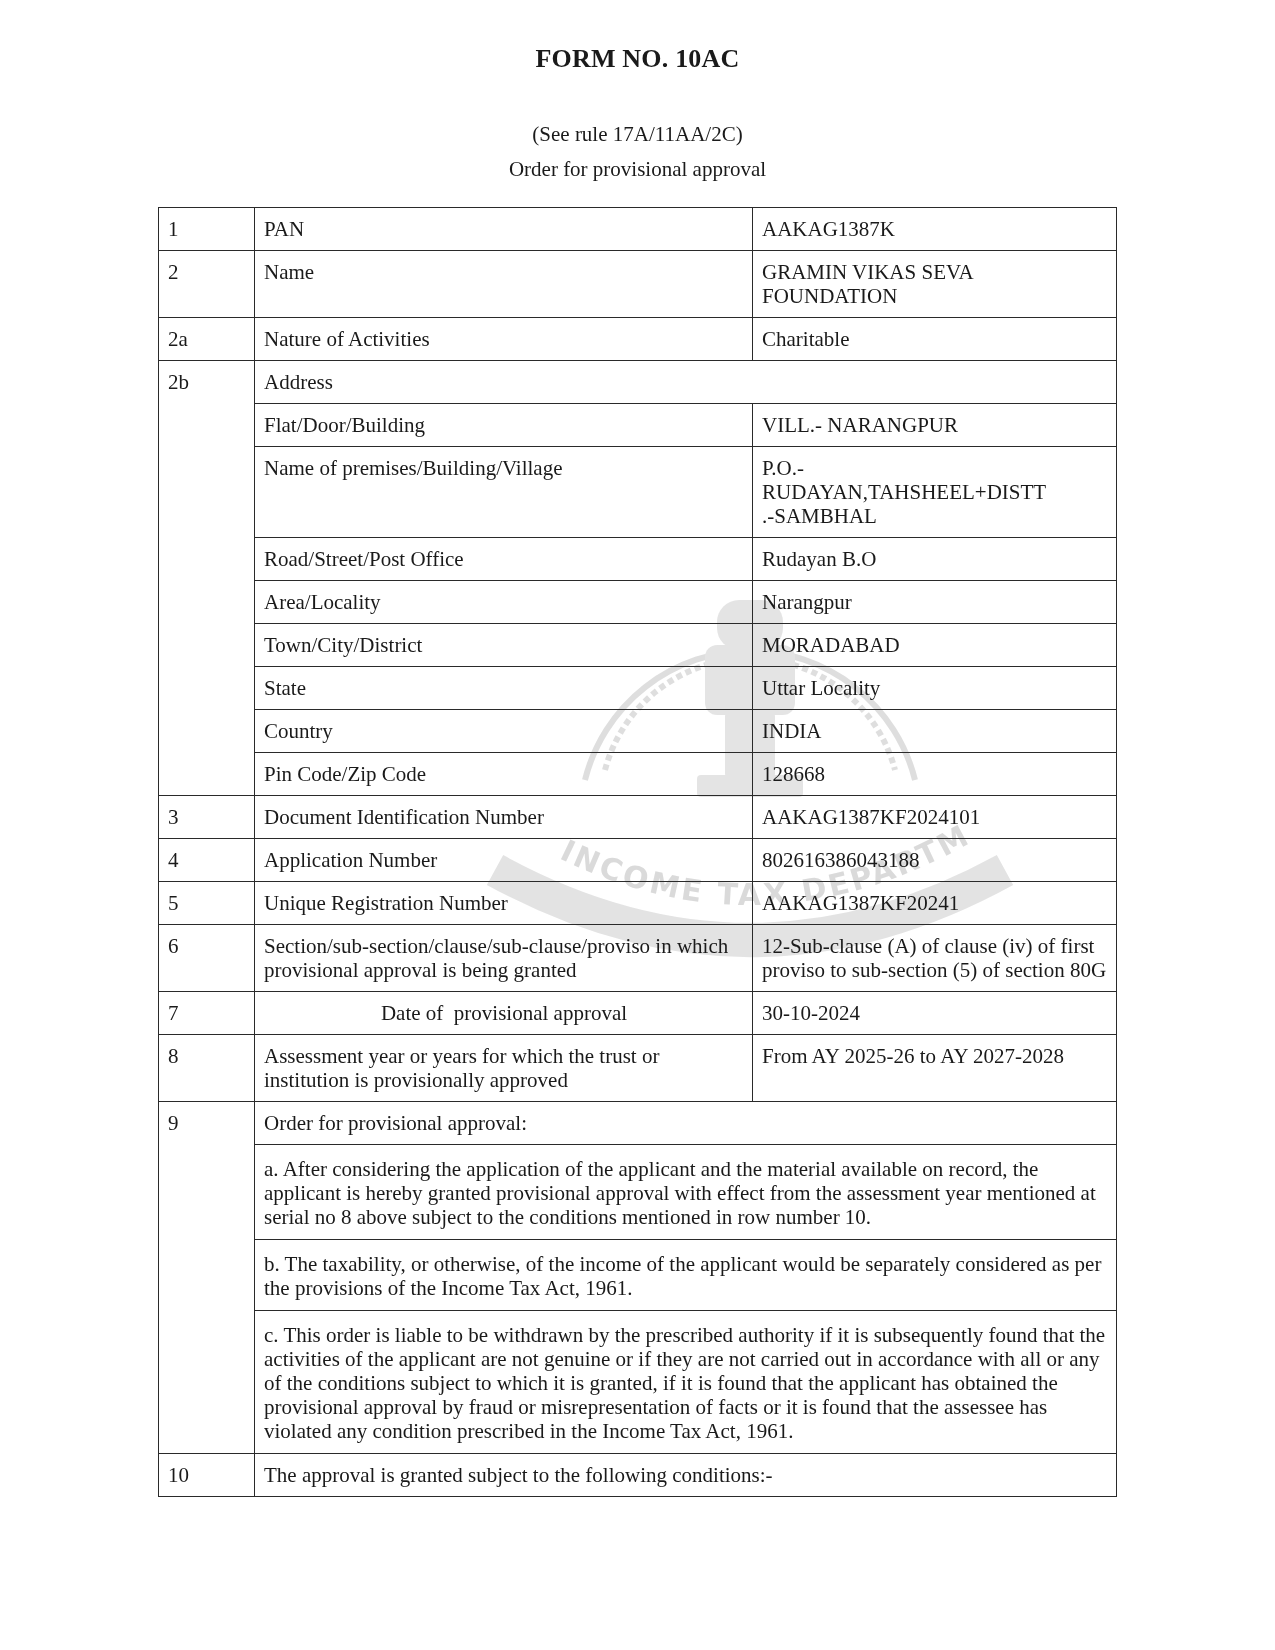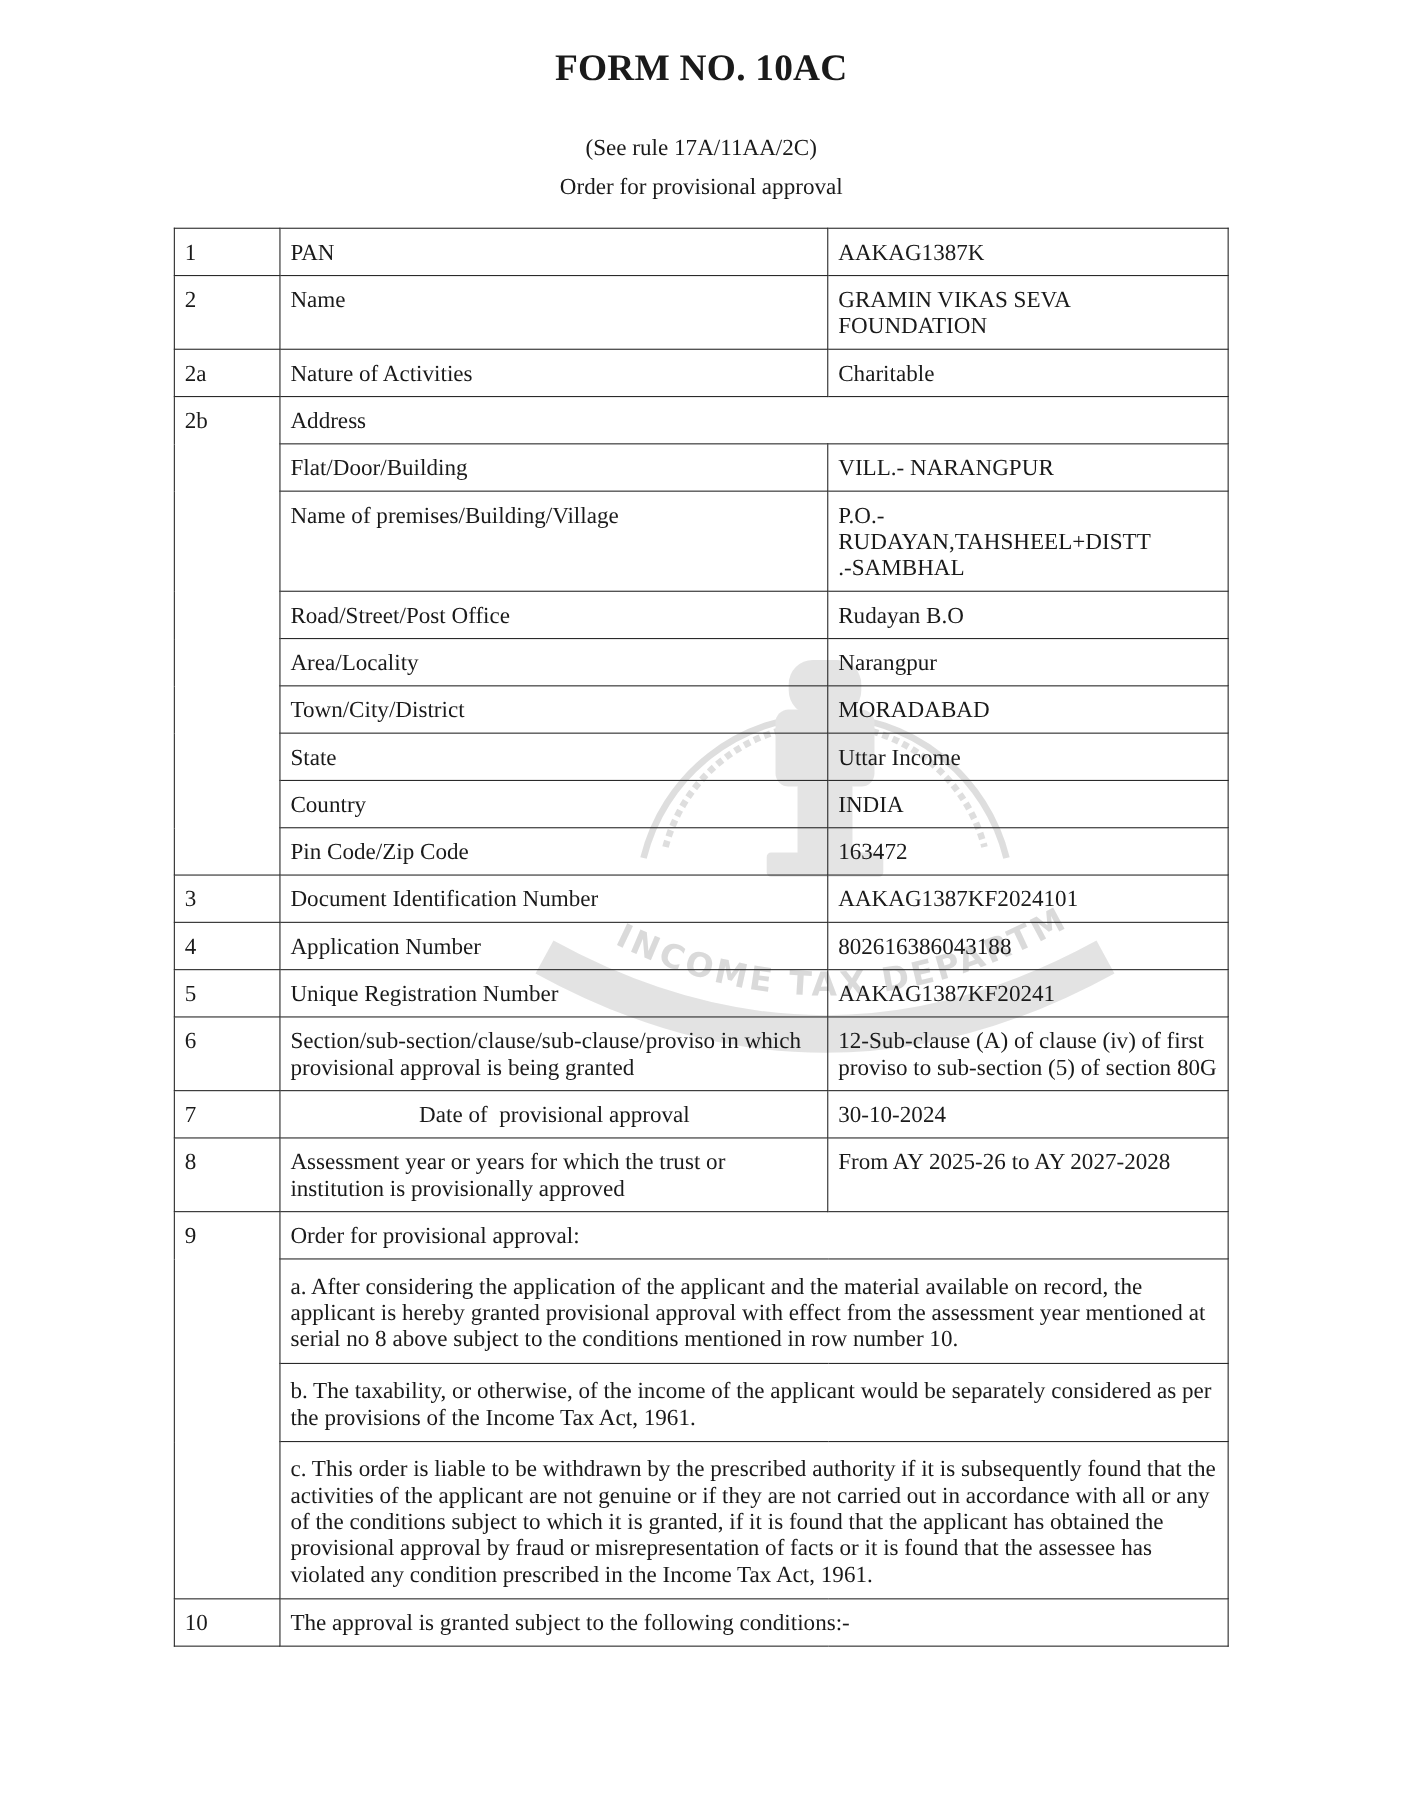"FORM NO. 10AC" .title { font-size: 34px -> 26px }
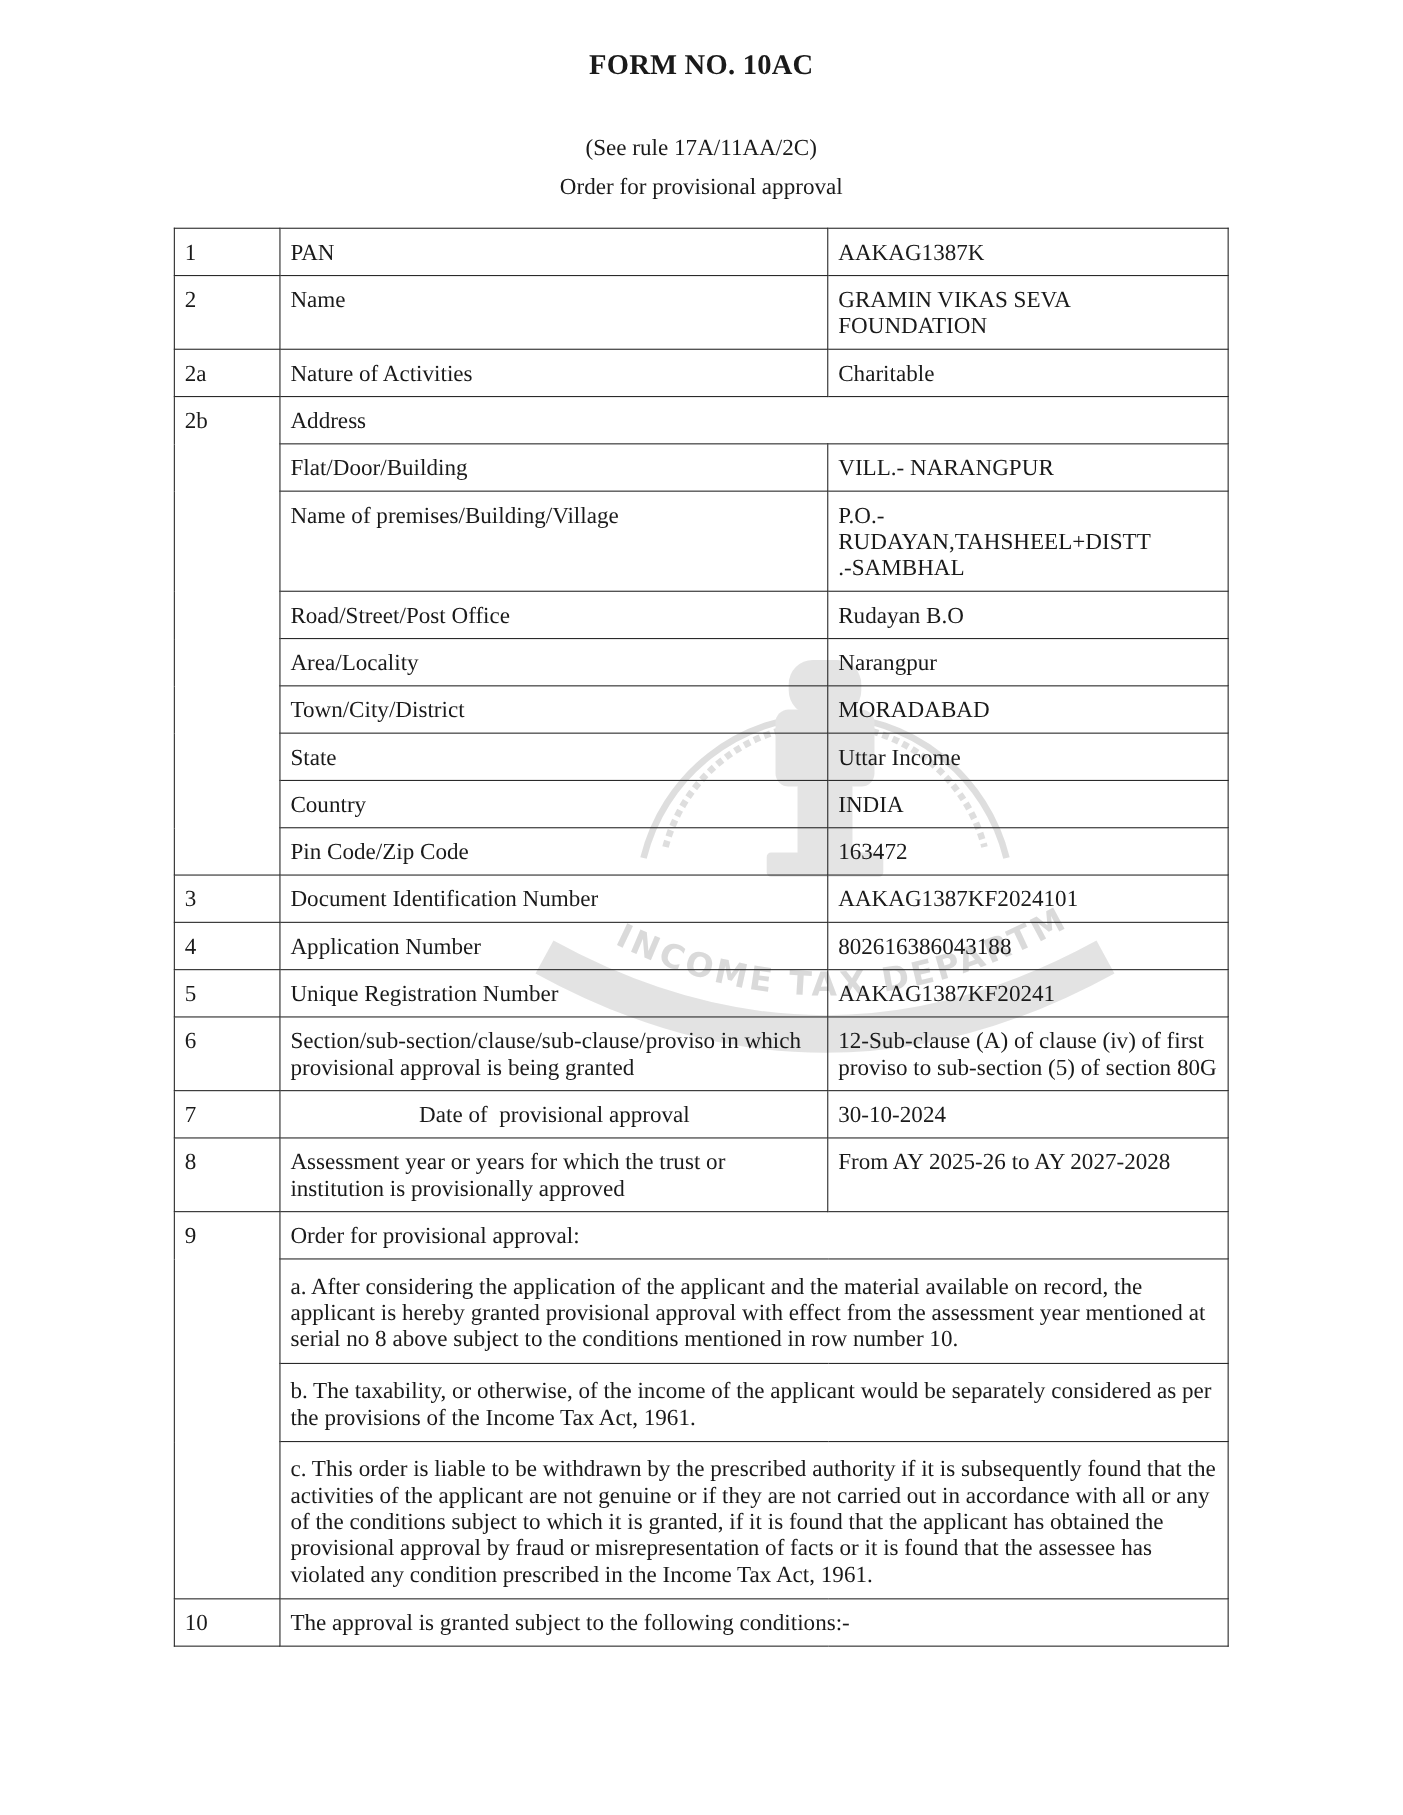"Uttar Income" td { text: Income -> Locality }
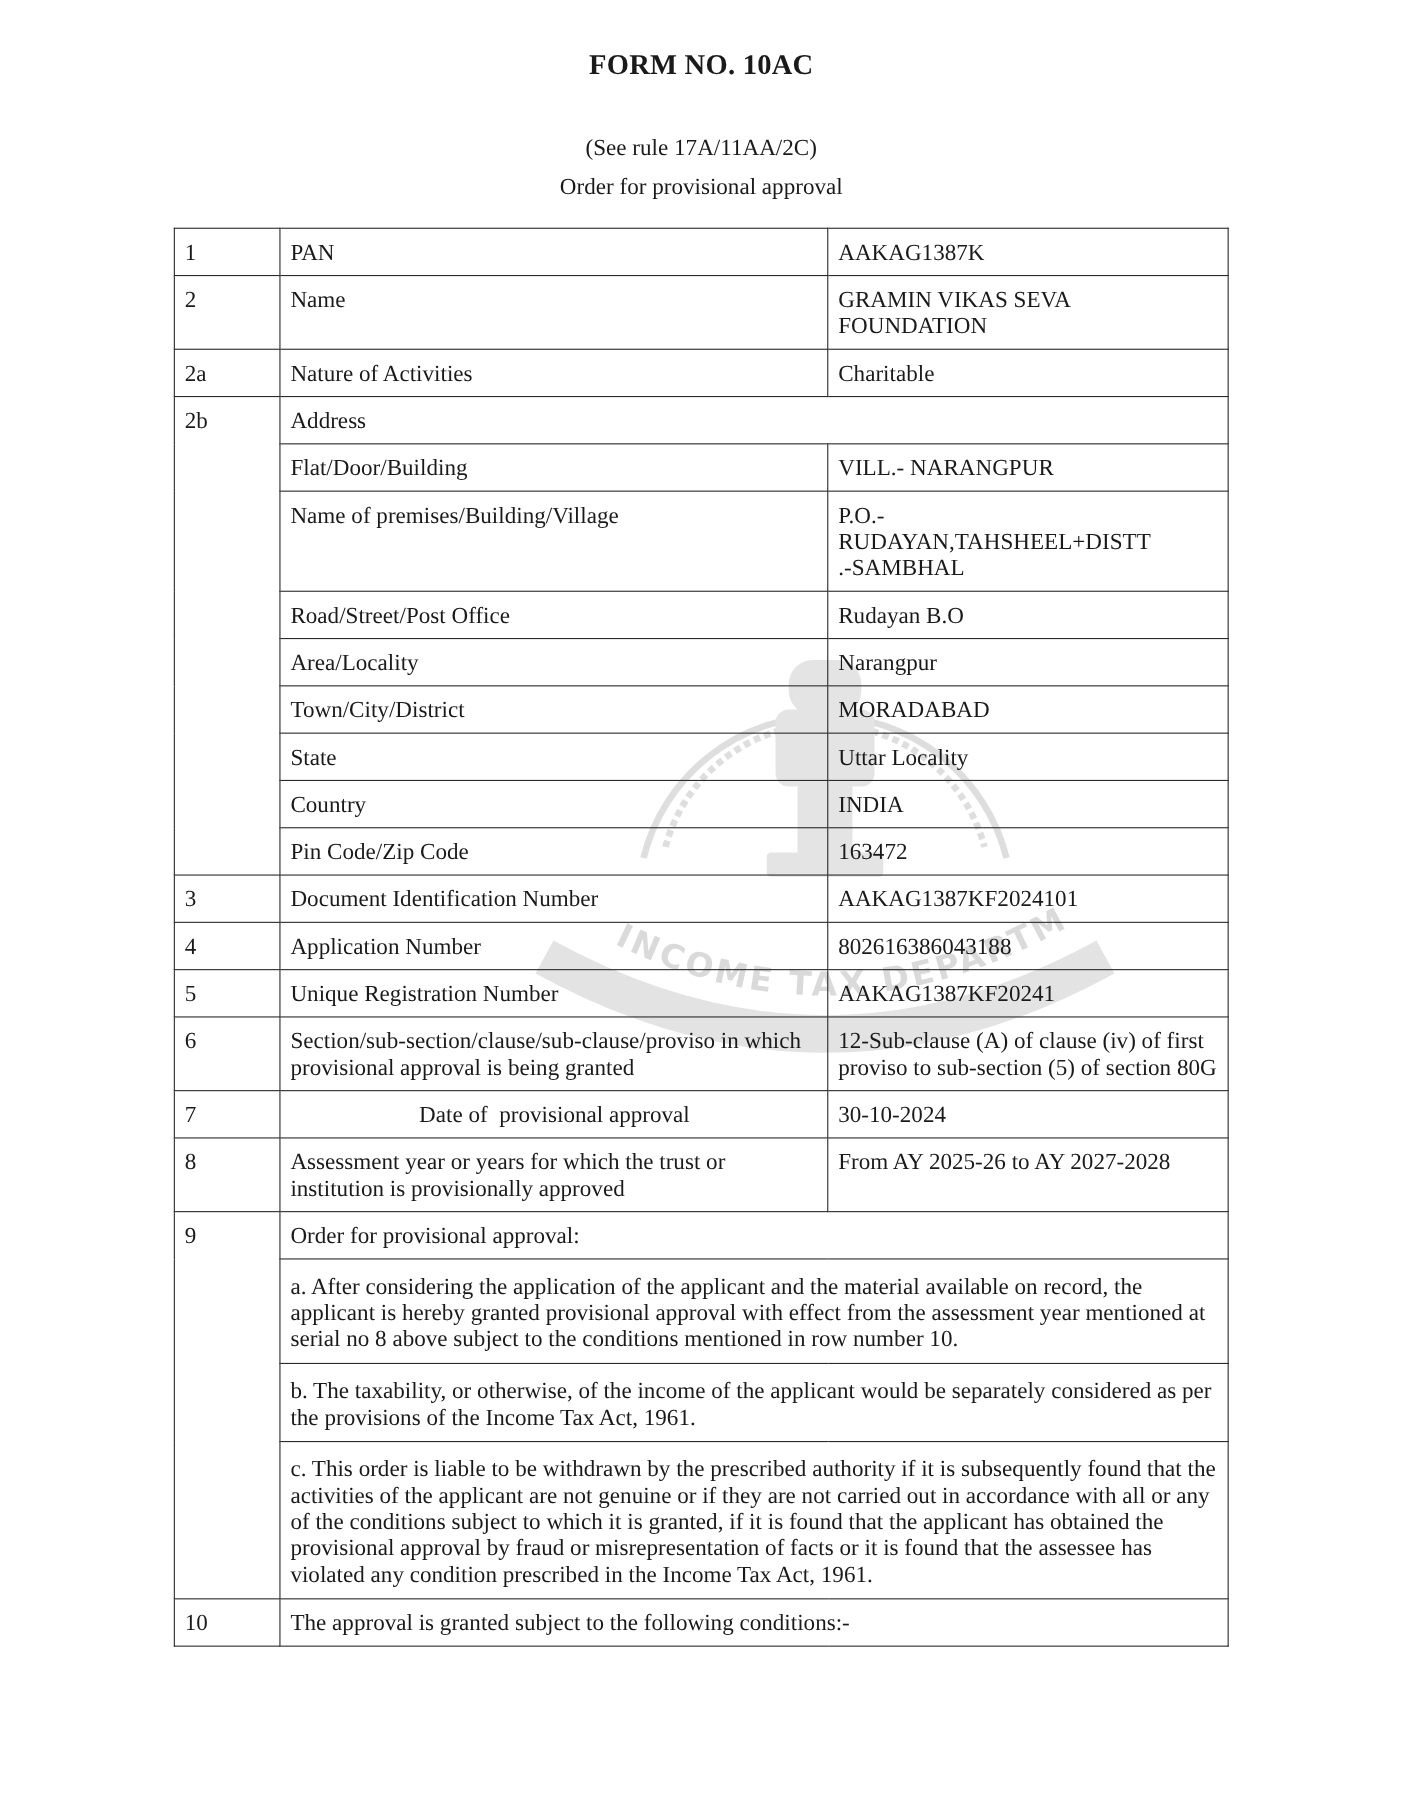"163472" td { text: 163472 -> 128668 }
